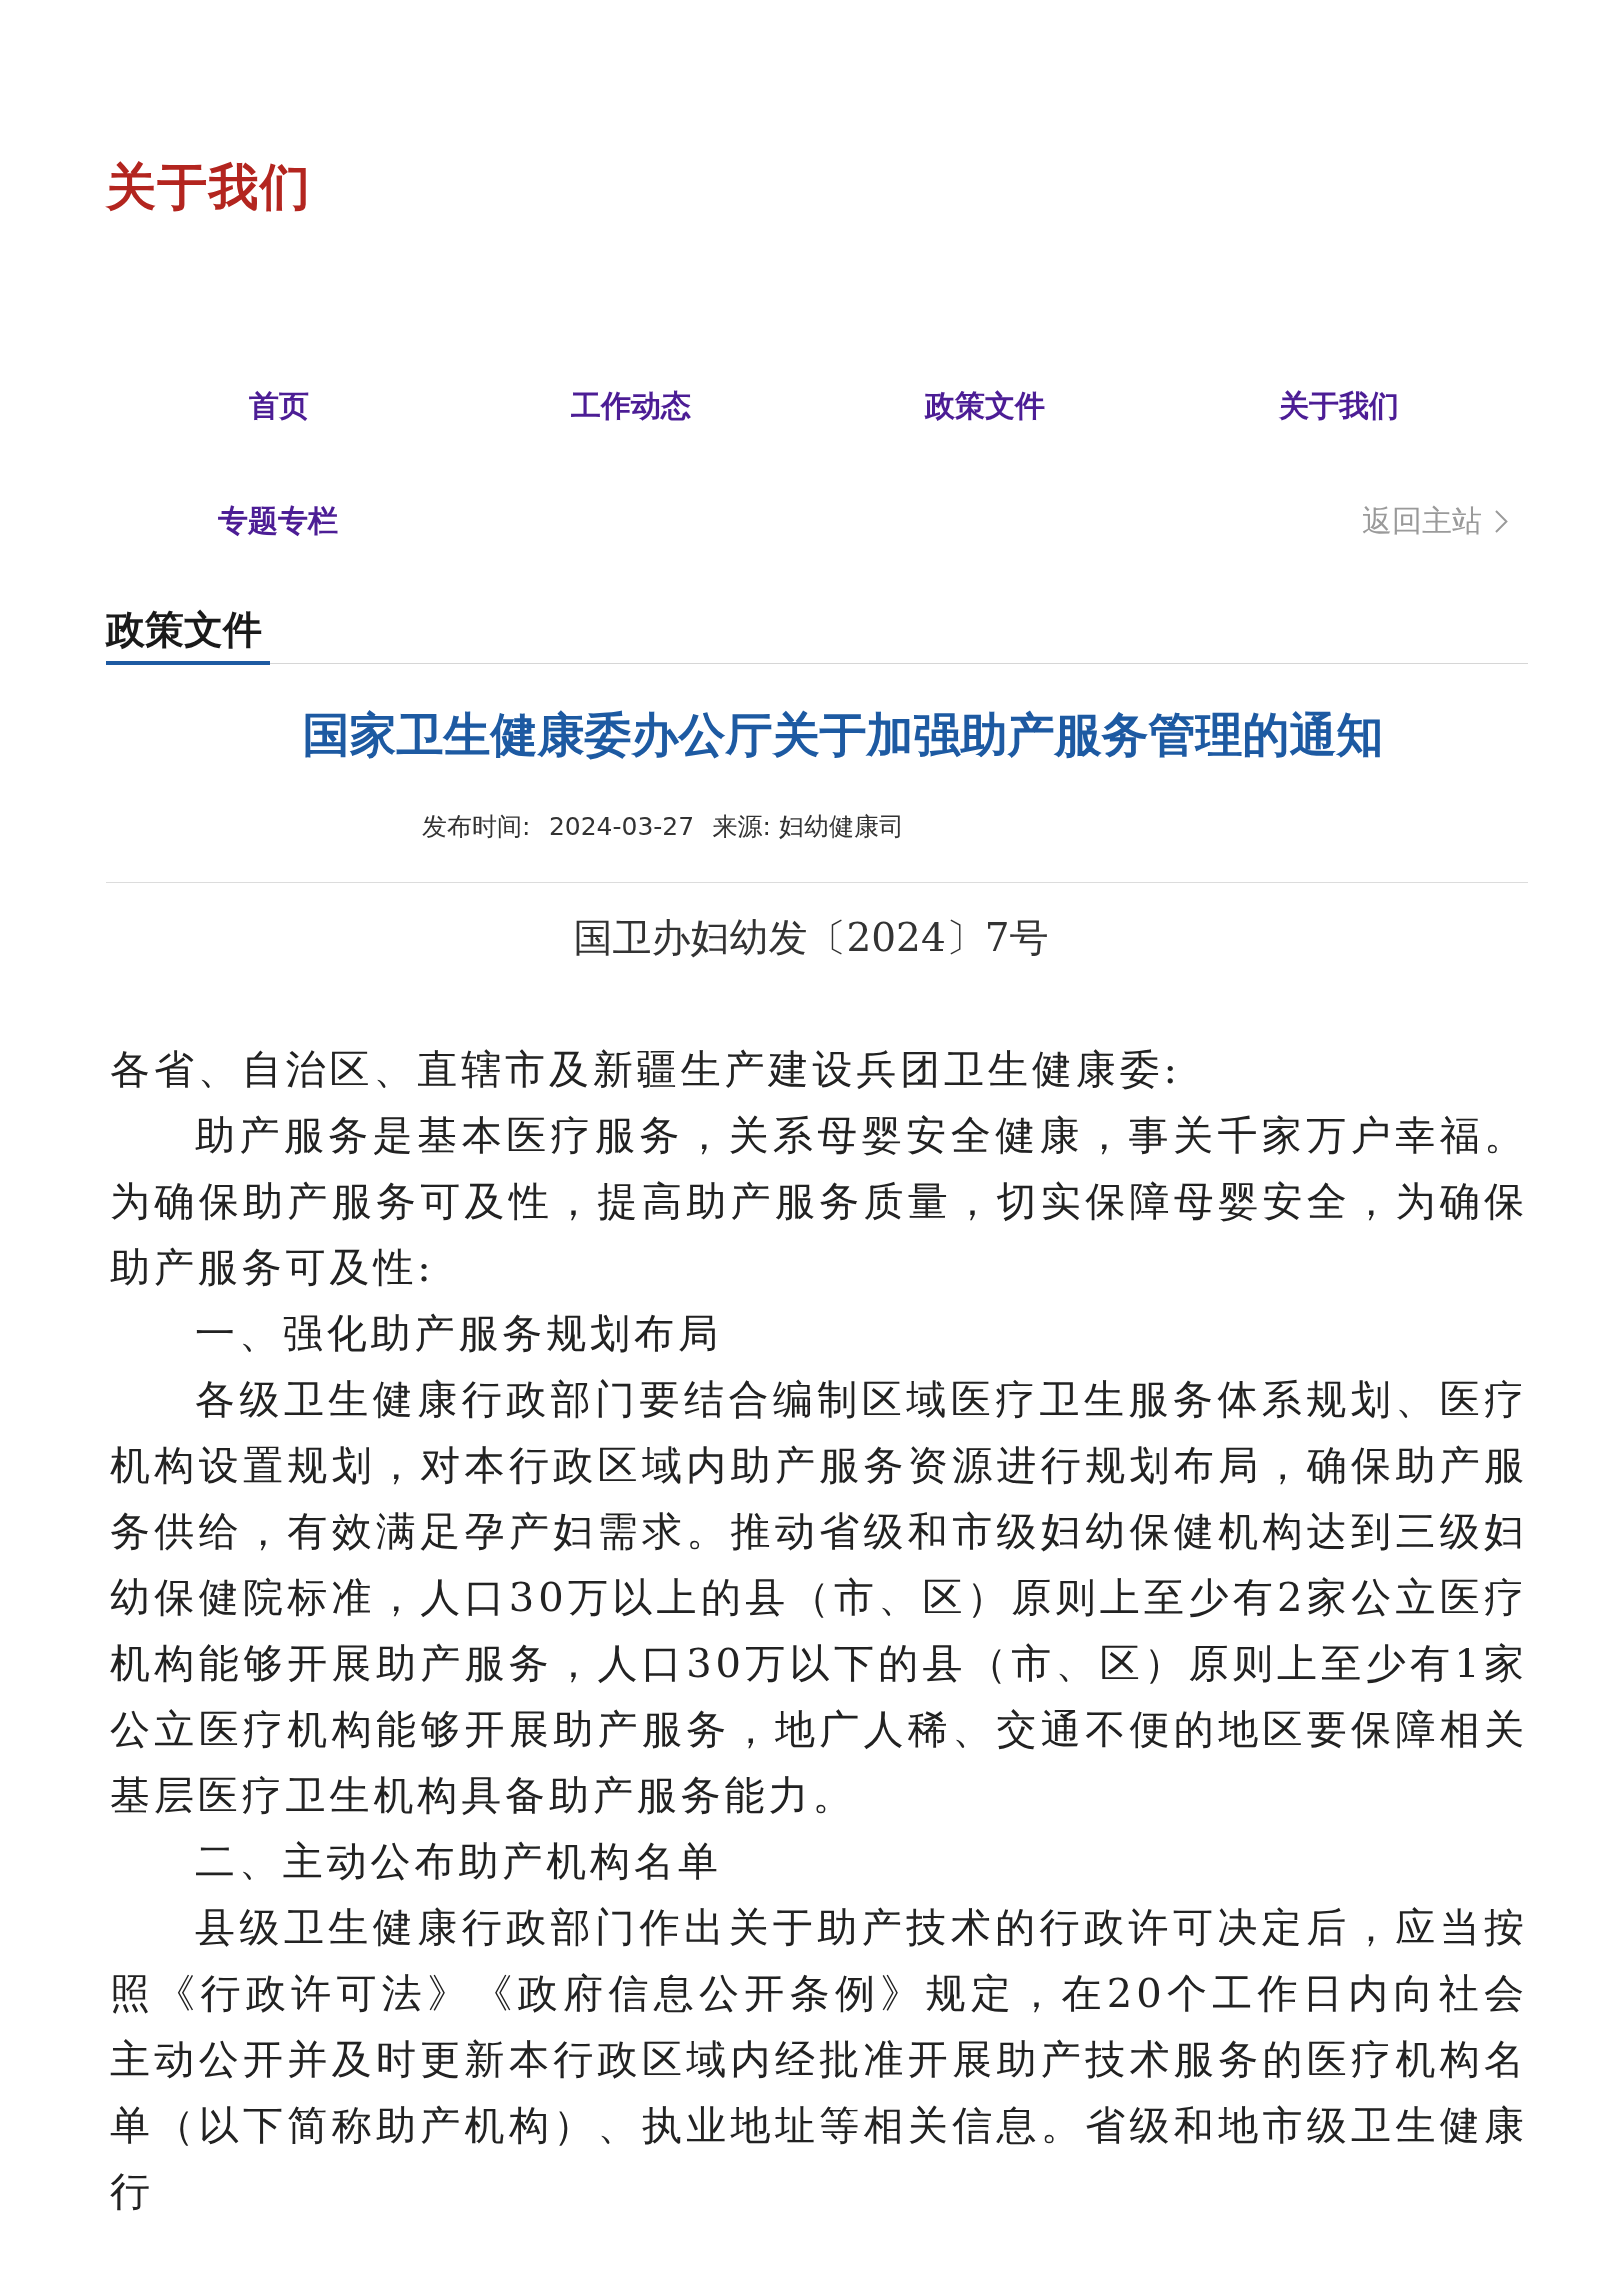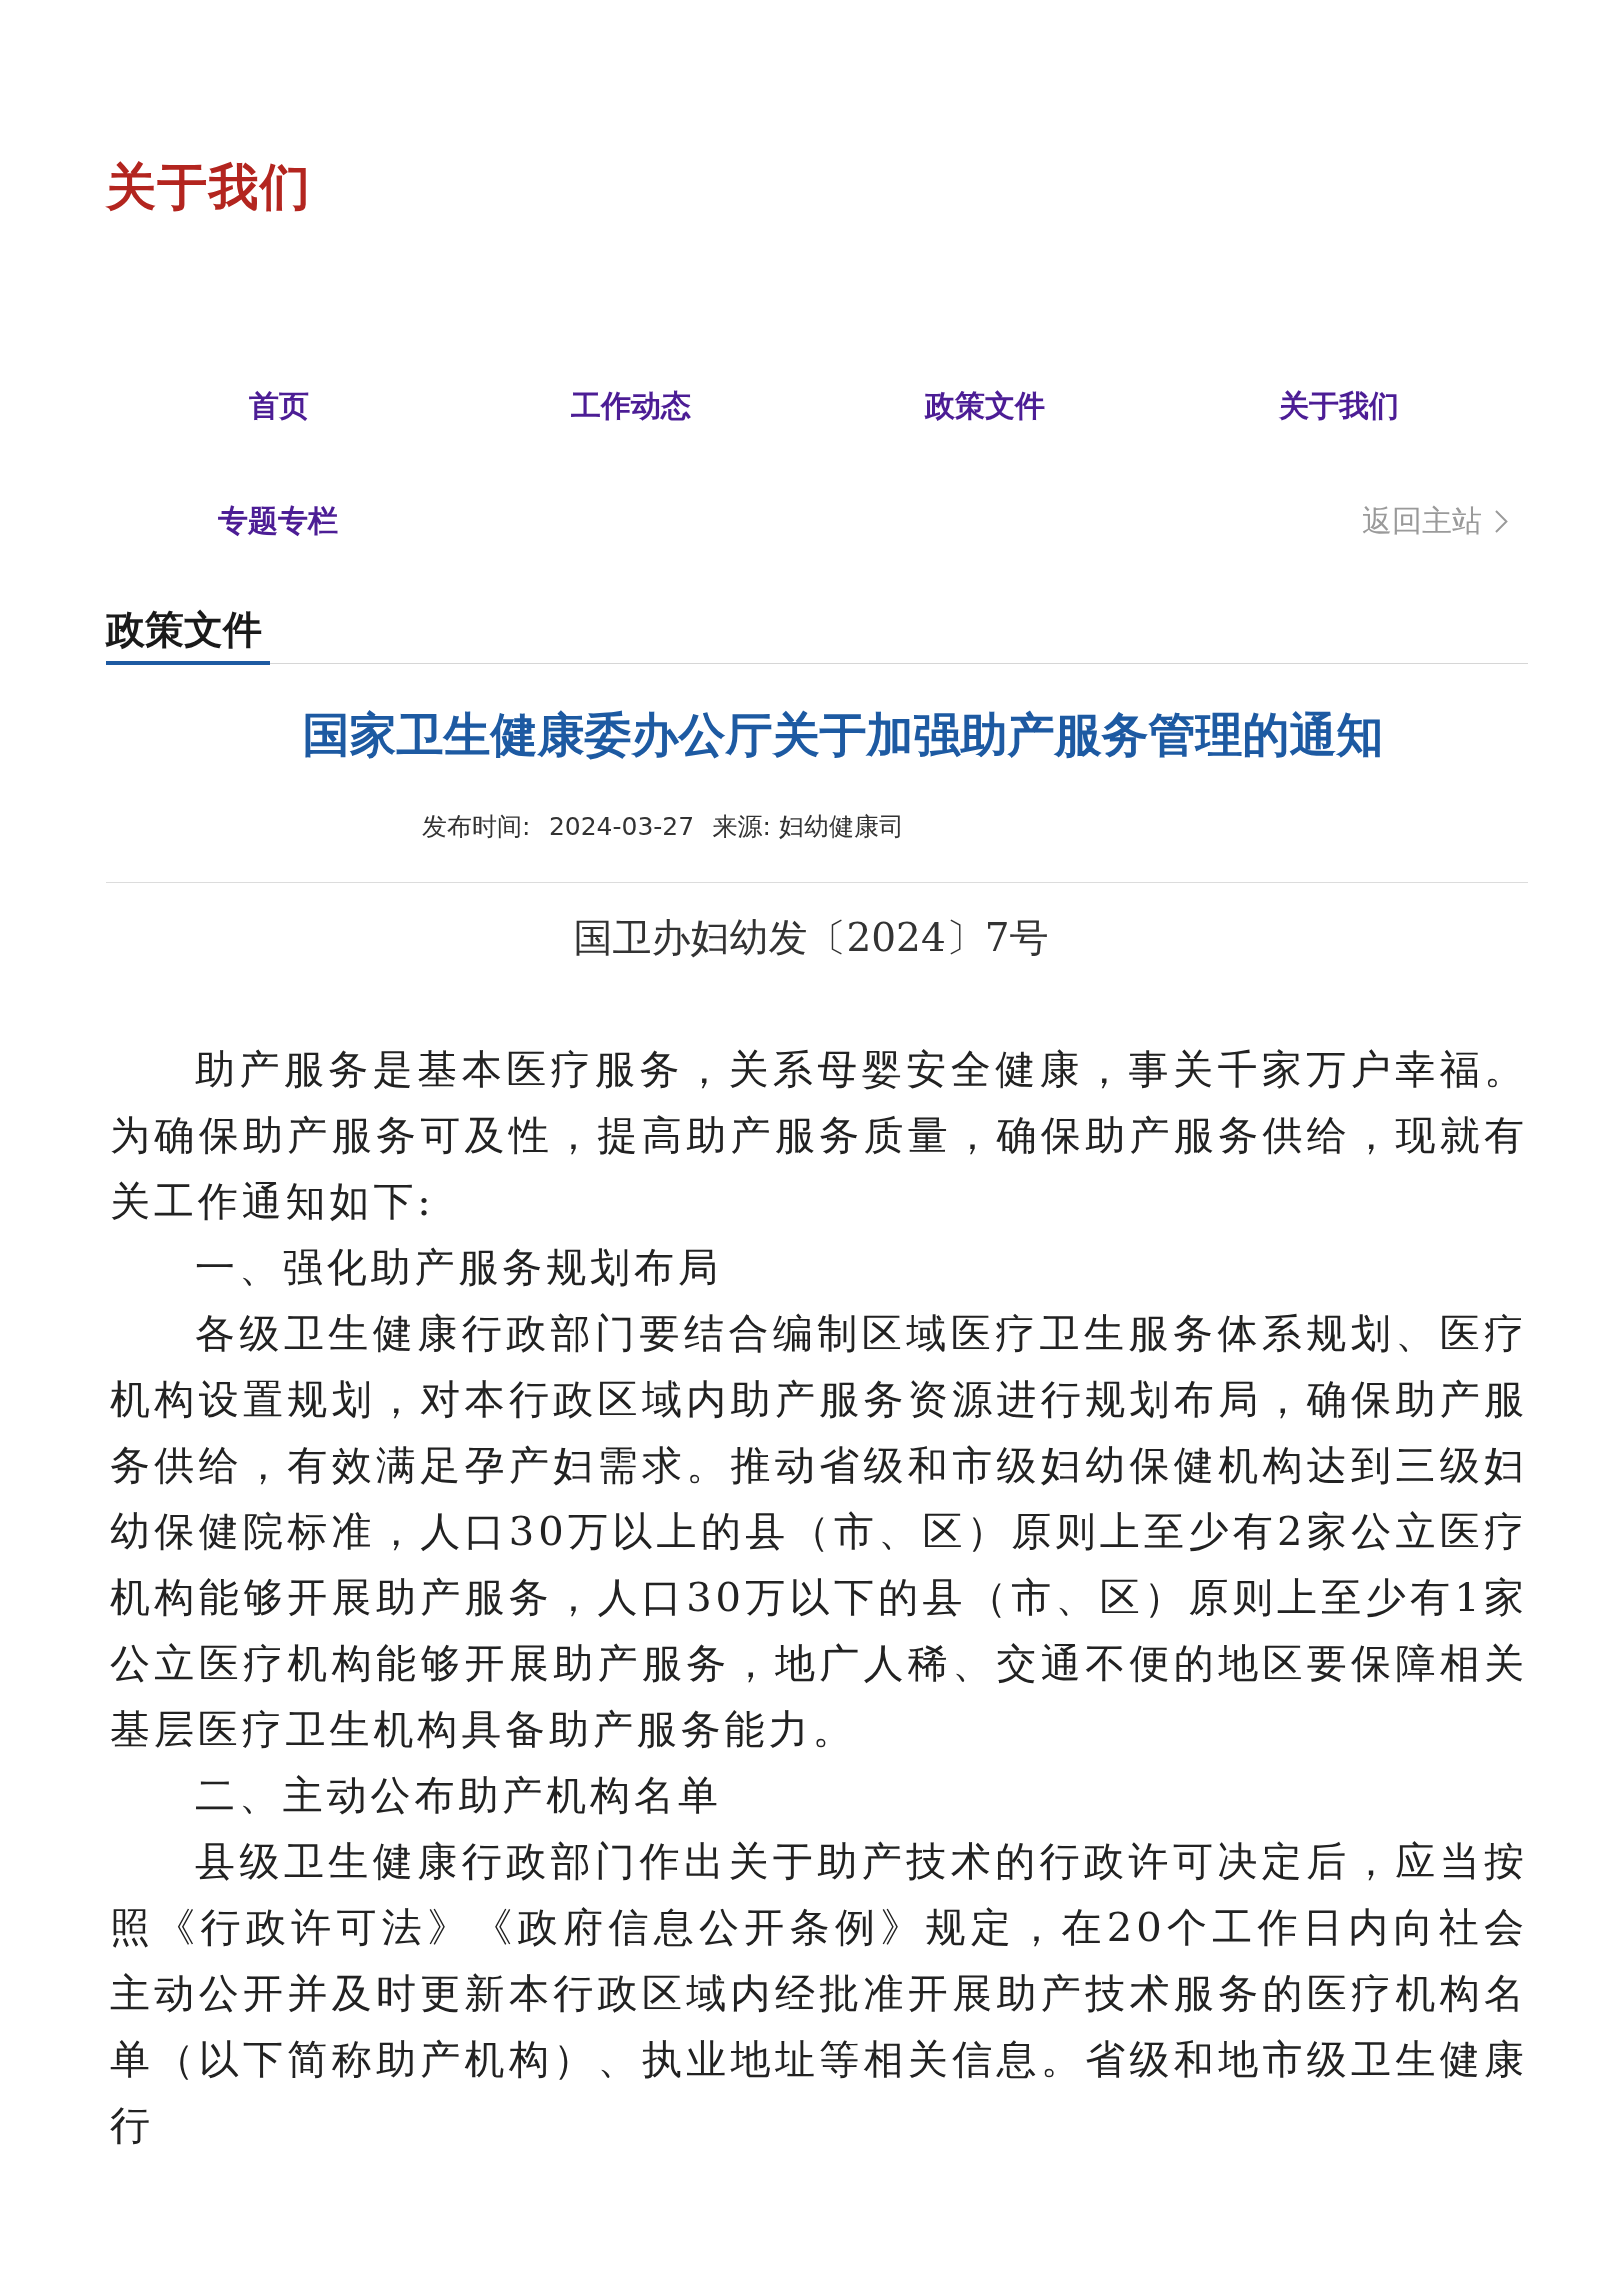"各省、自治区、直辖市及新疆生产建设兵团卫生健康委:" p { html: none -> <p>各省、自治区、直辖市及新疆生产建设兵团卫生健康委:</p> }
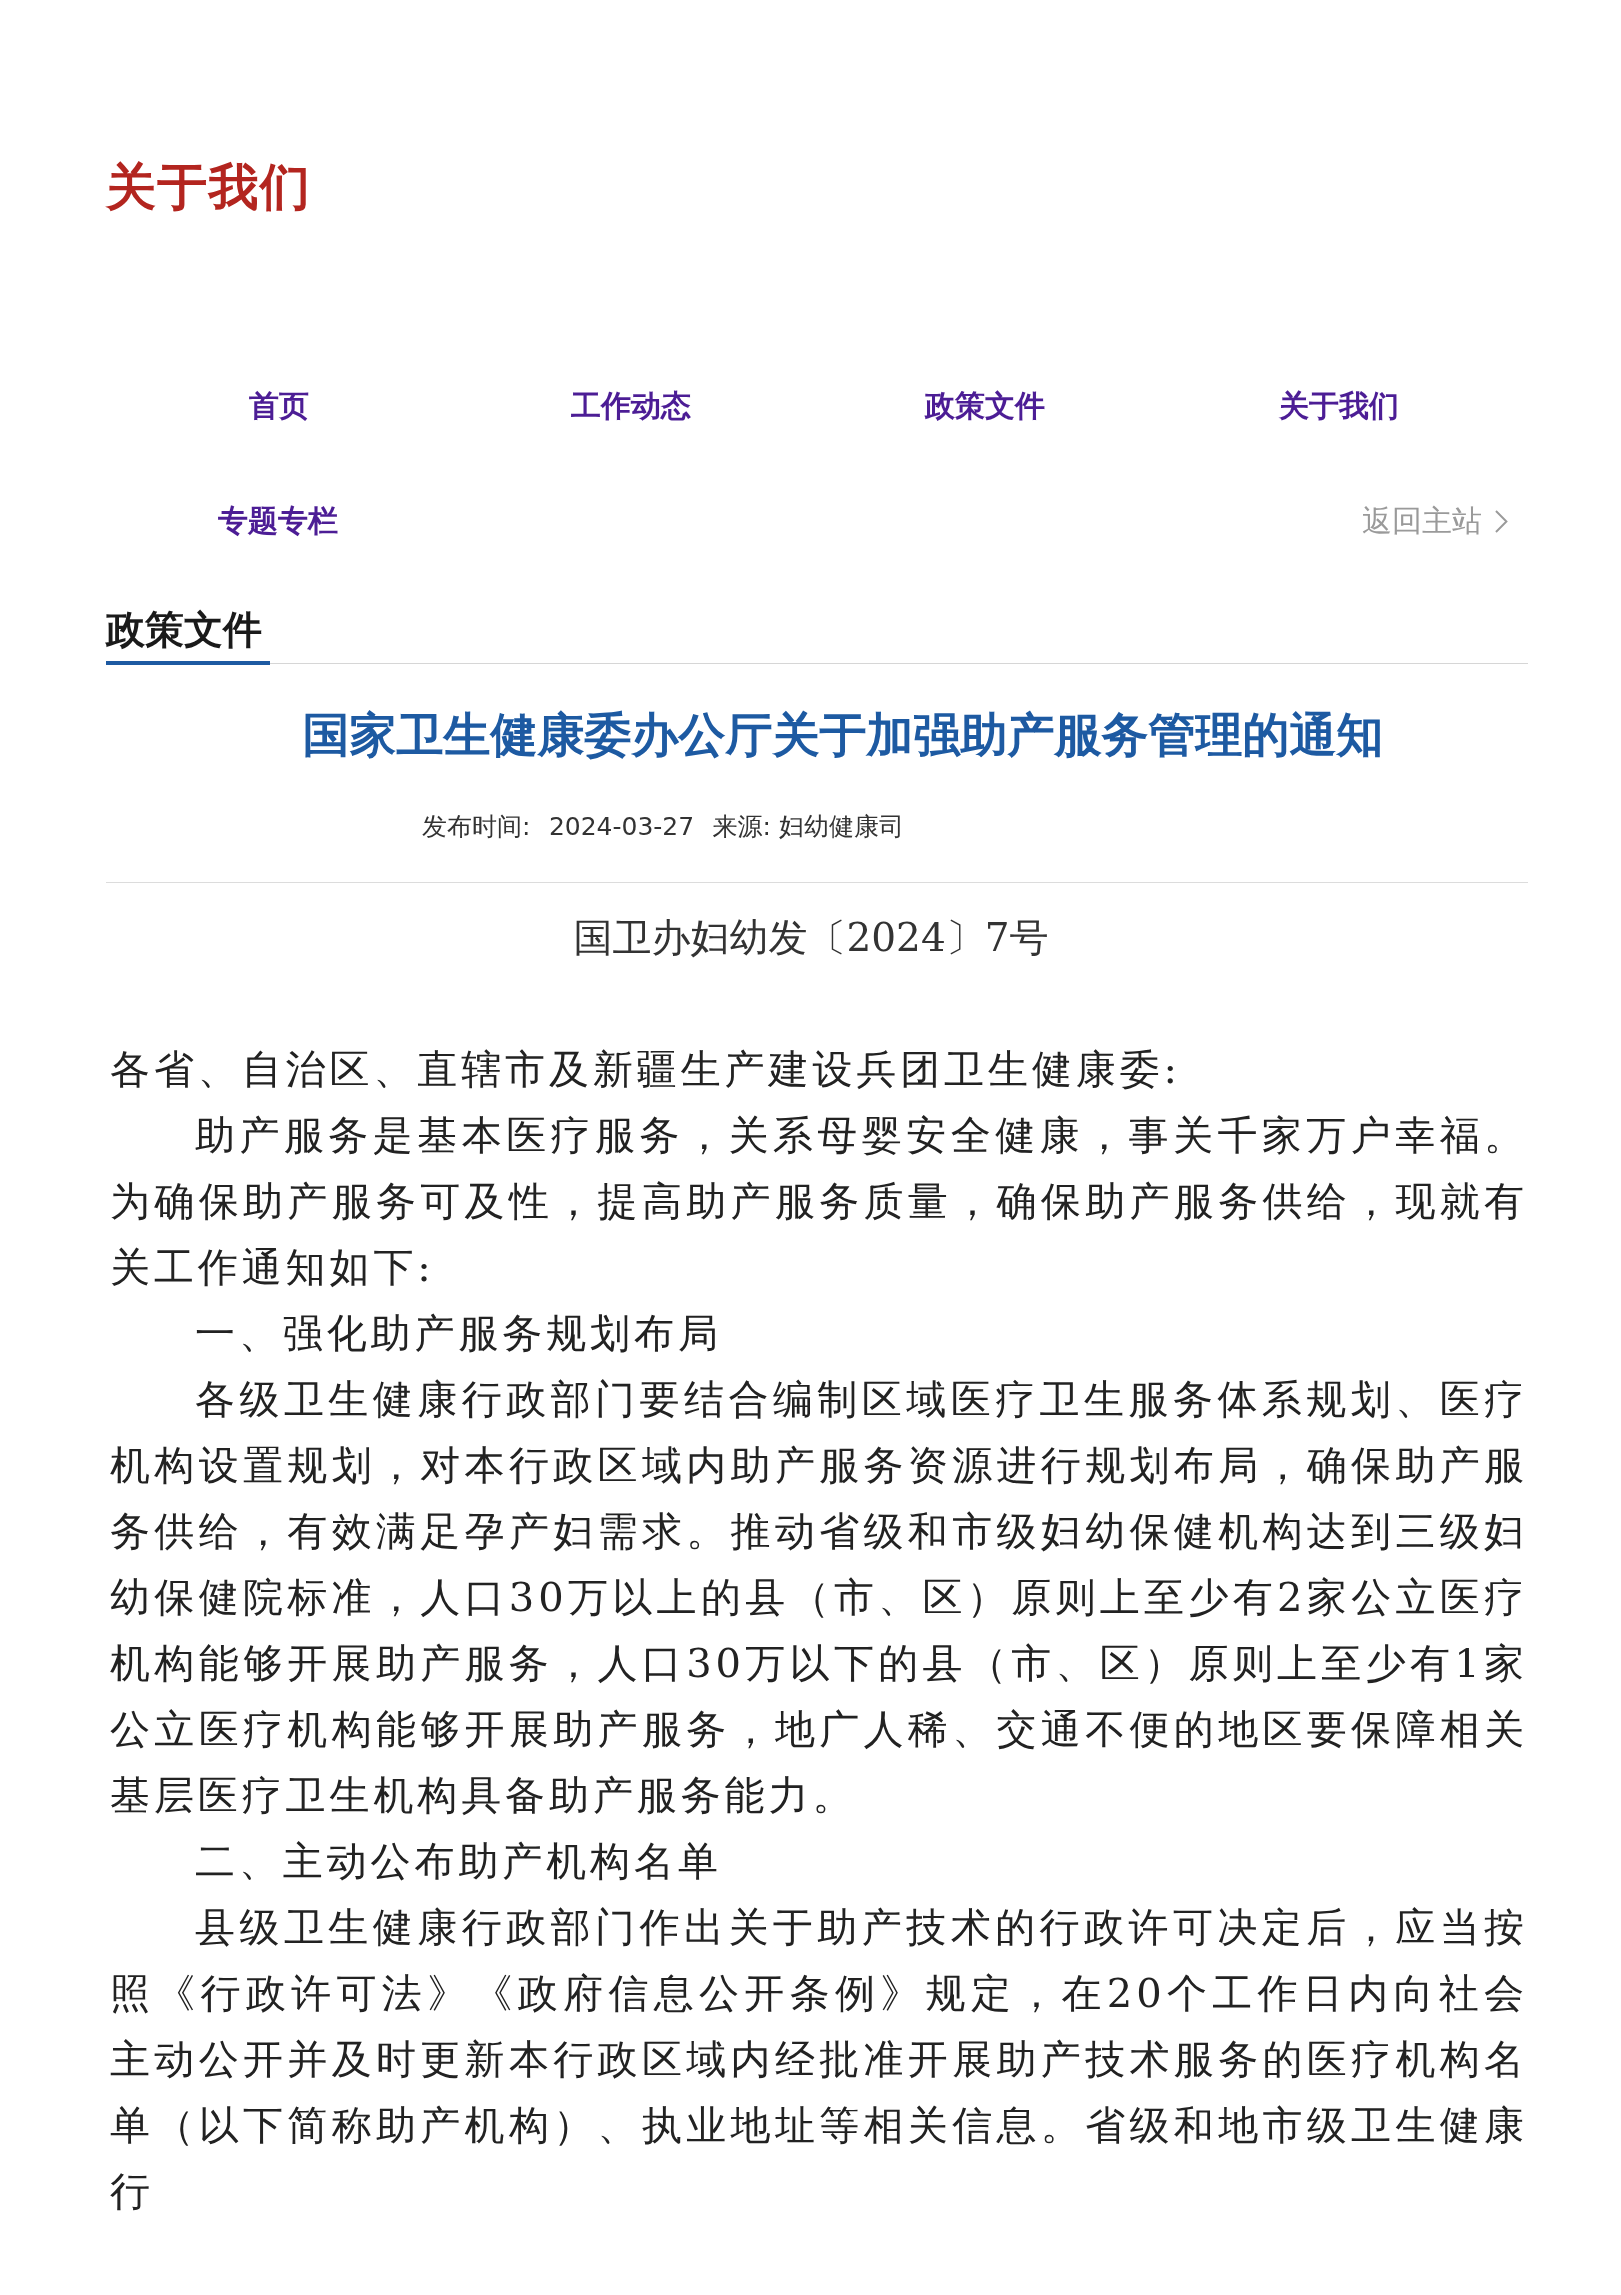"助产服务是基本医疗服务，关系母婴安全健康，事关千家万户幸福。为确保助产服务可及性" p.indent { text: 确保助产服务供给，现就有关工作通知如下 -> 切实保障母婴安全，为确保助产服务可及性 }
